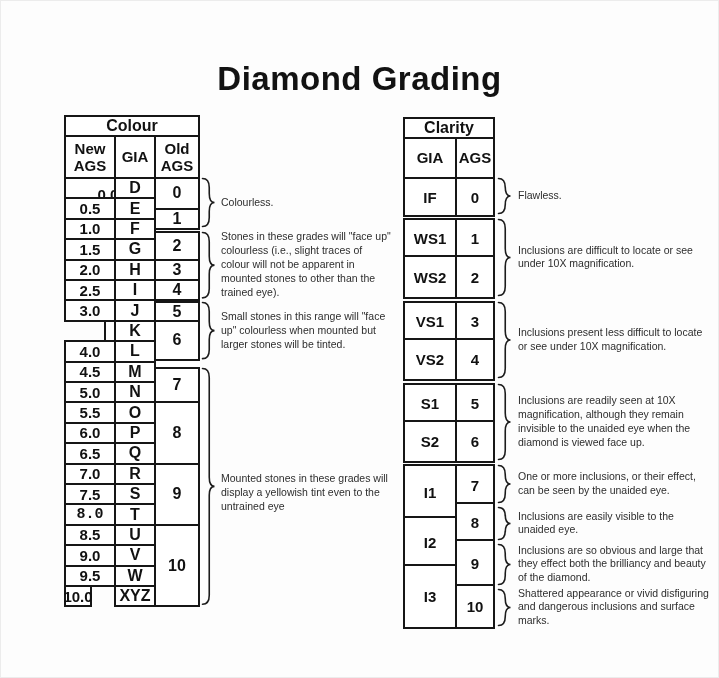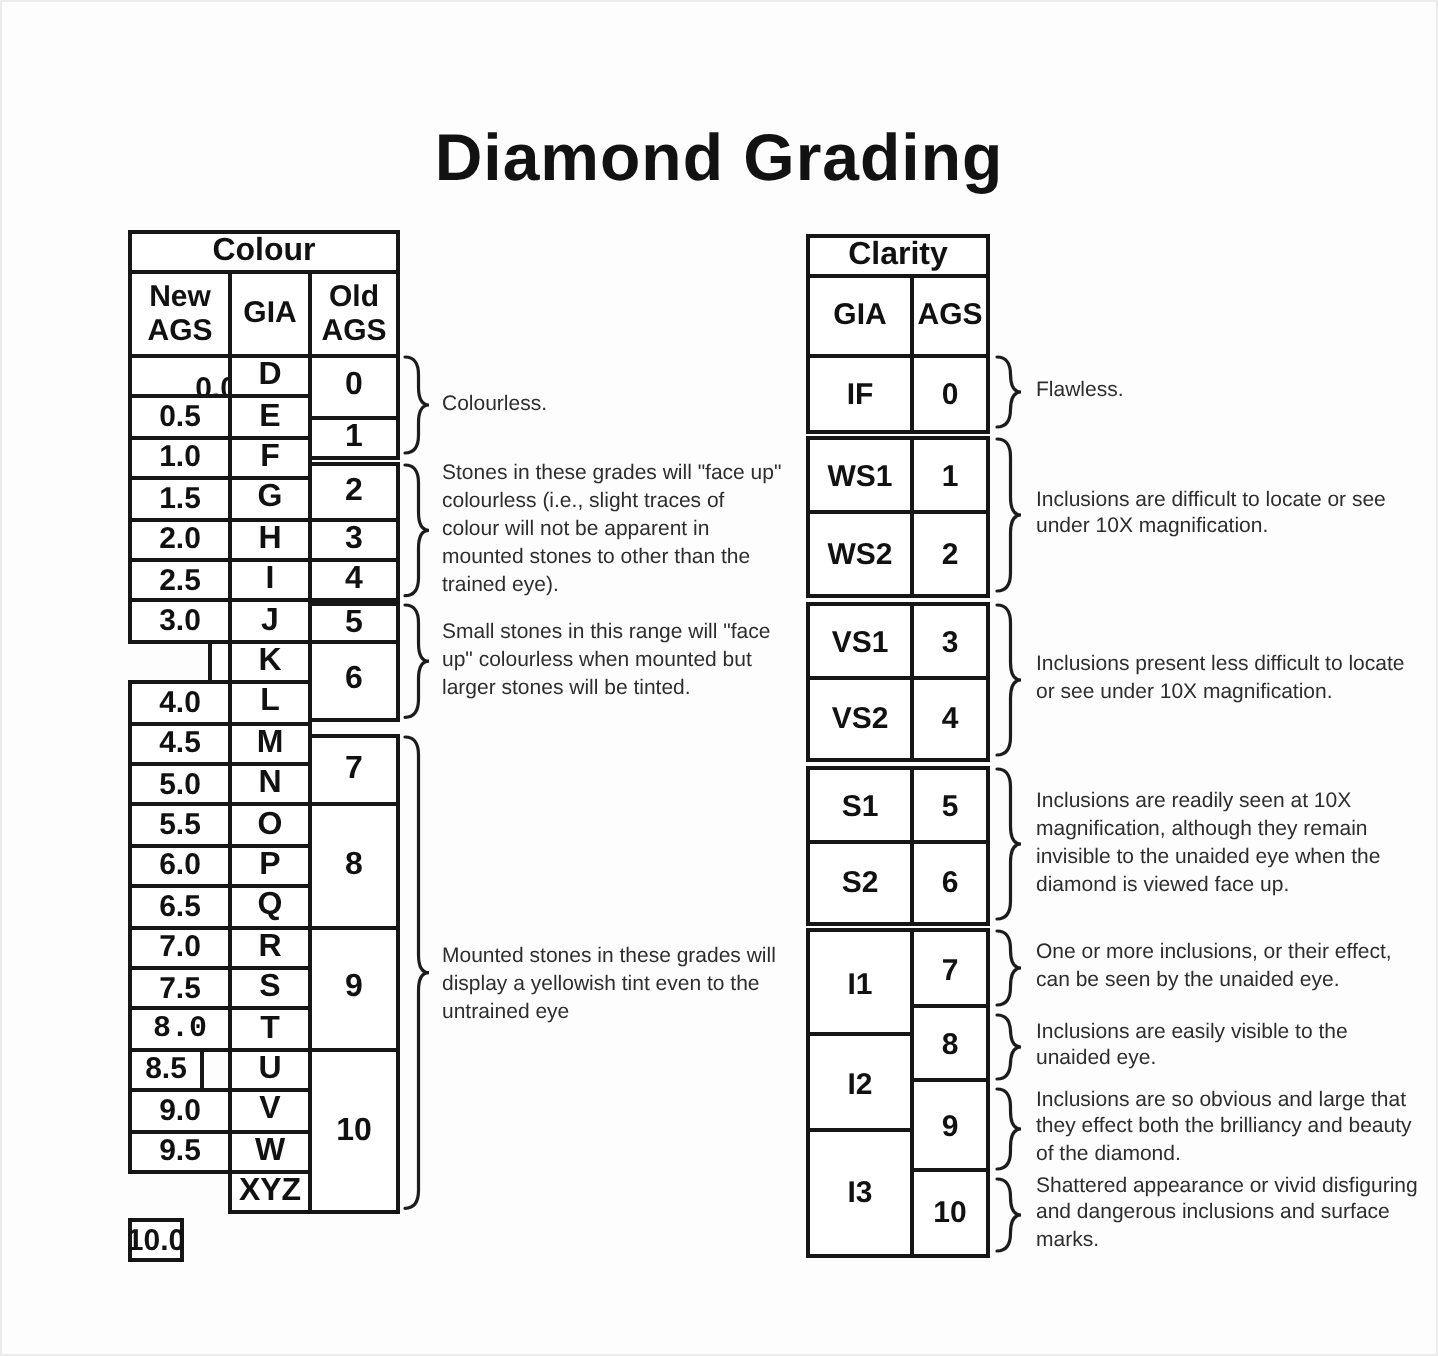"8.5" div.cell { width: 38px -> 52px }
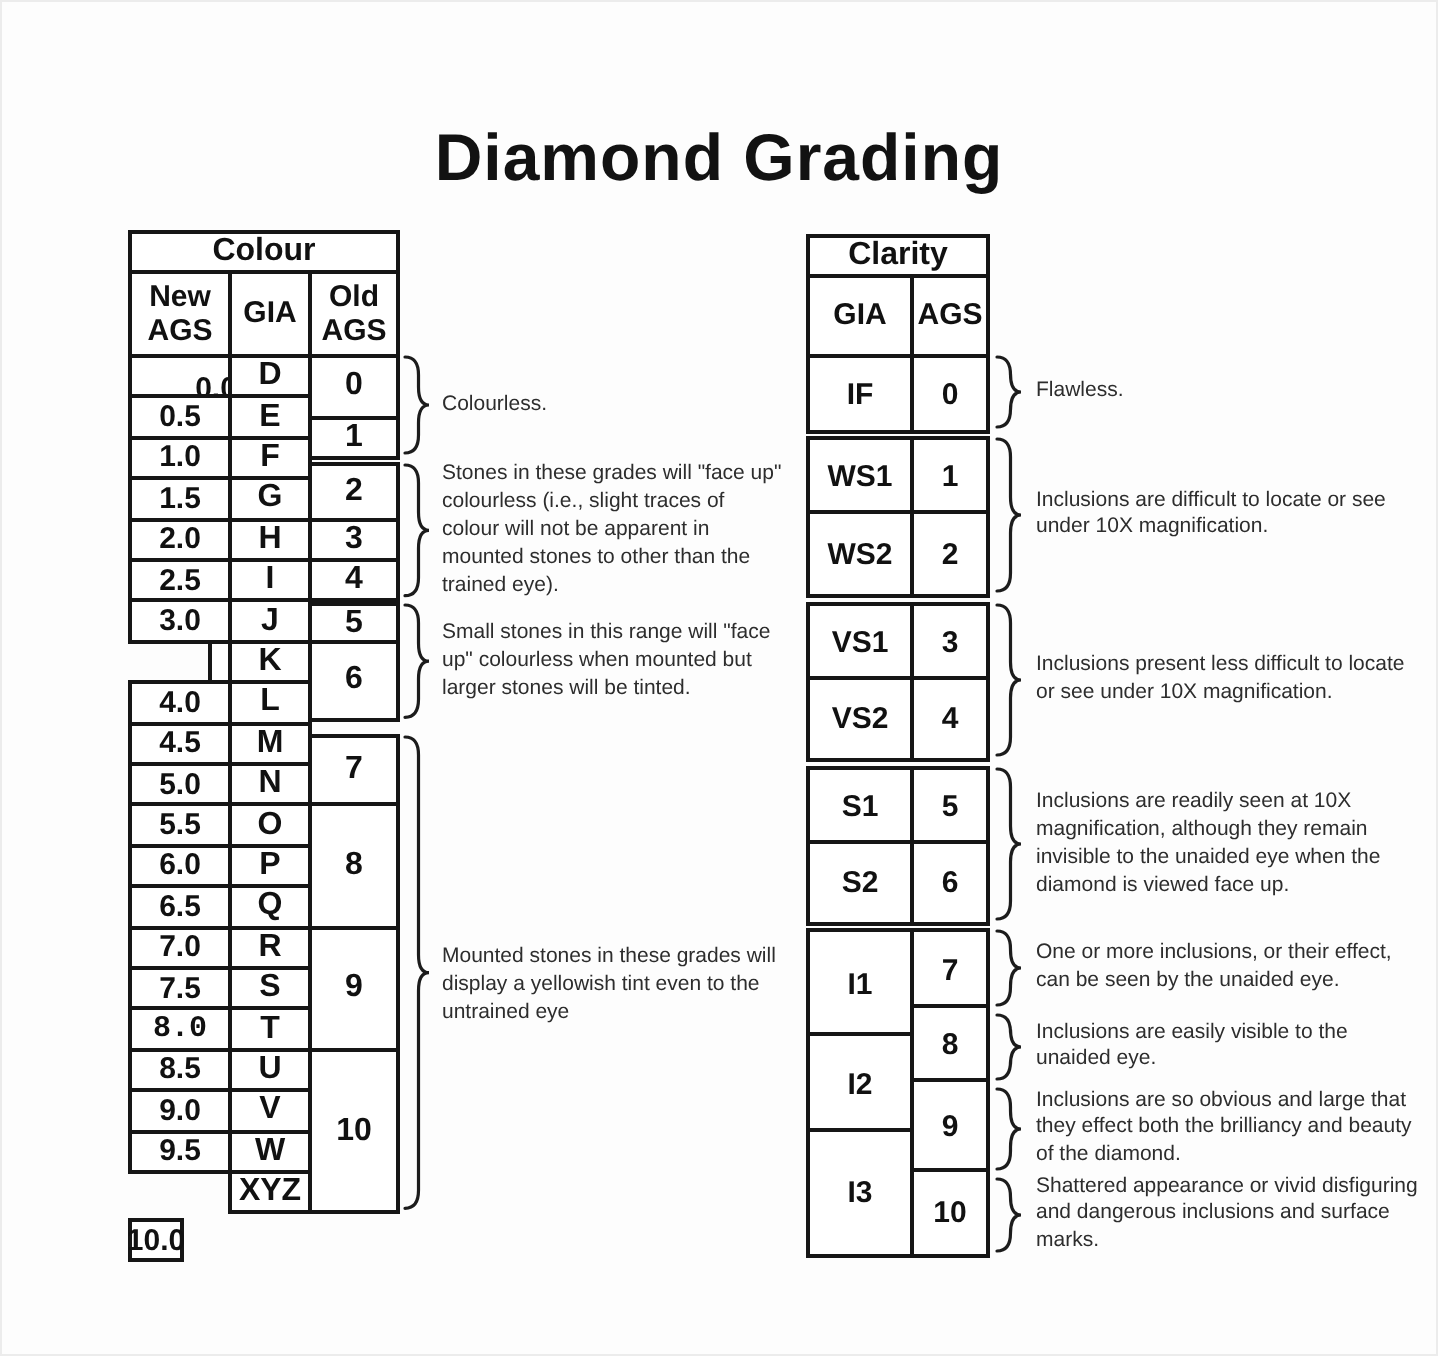"10.0" div.cell { top: 494px -> 470px }
